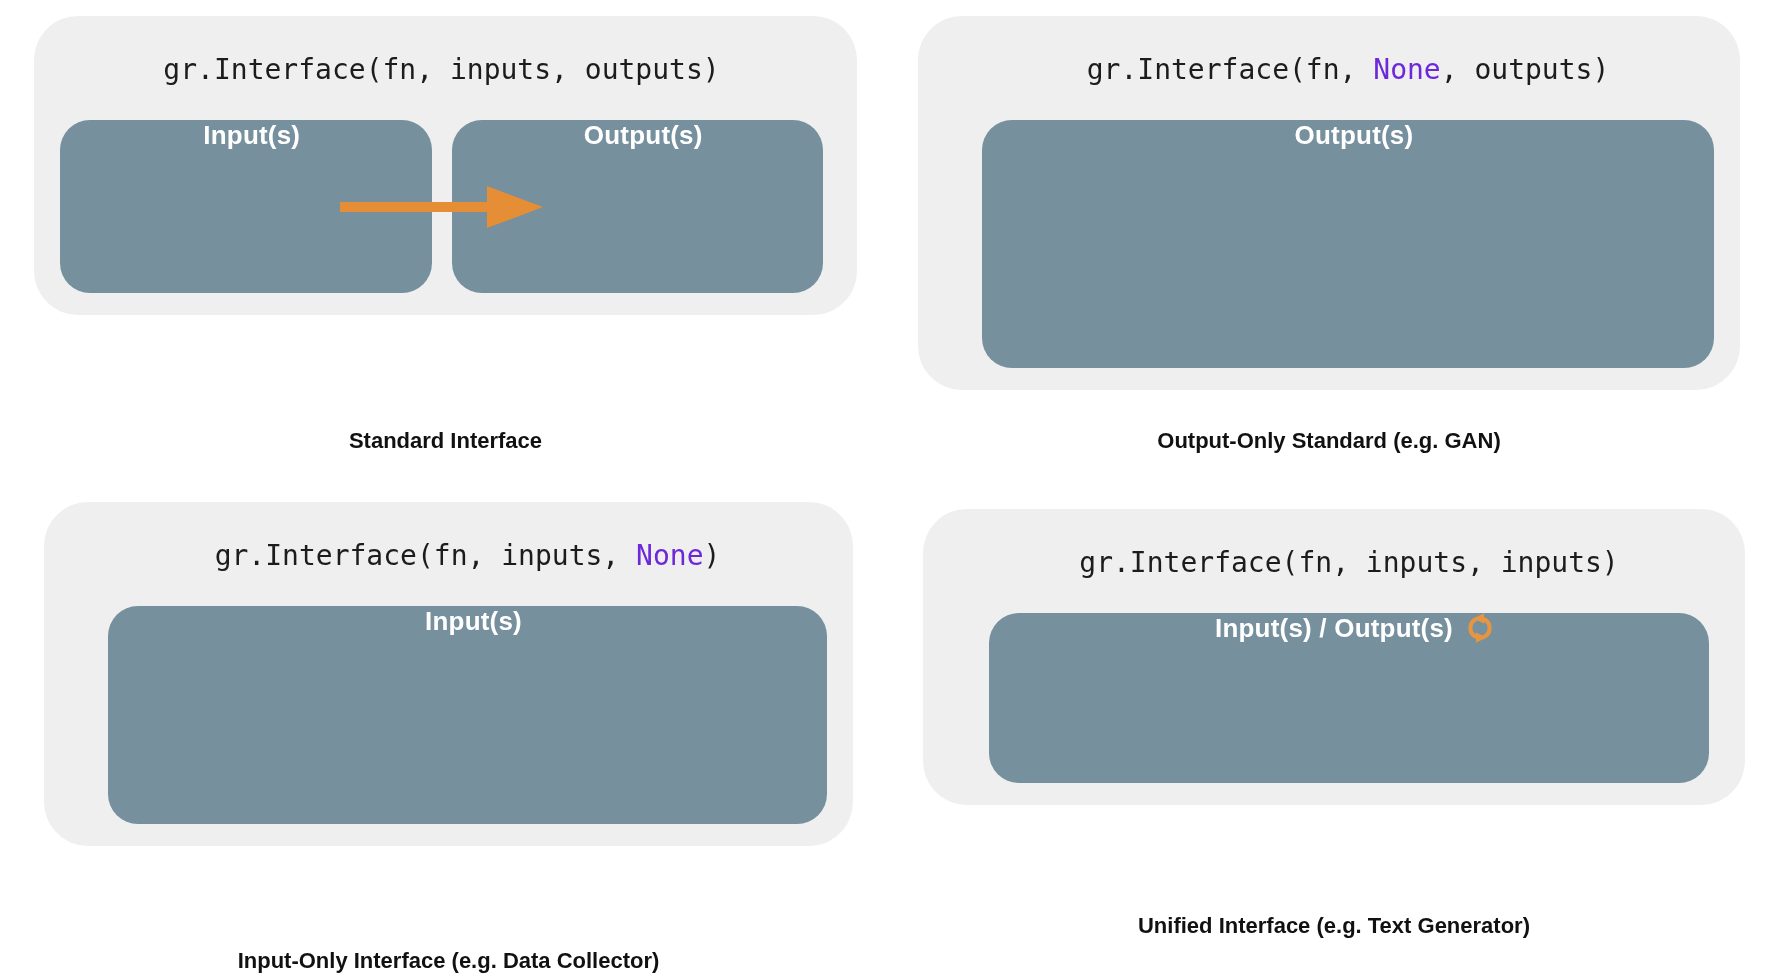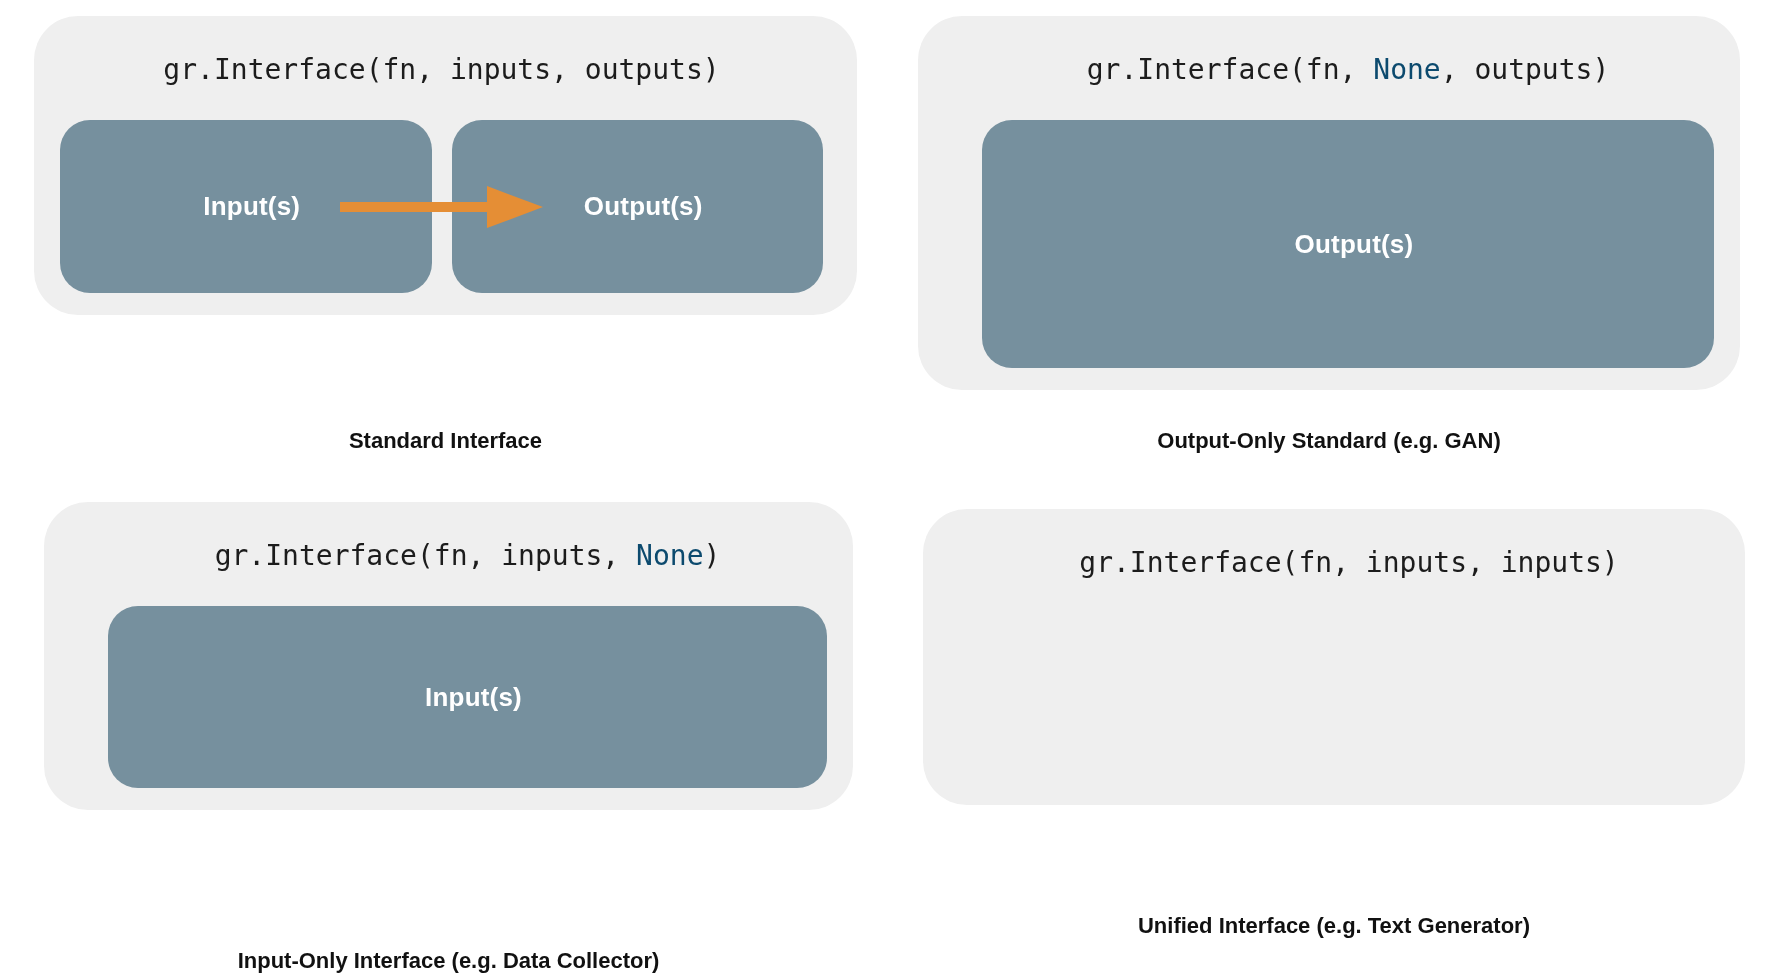"None" .code-line .hl { color: #0c4a6e -> #6d28d9 }
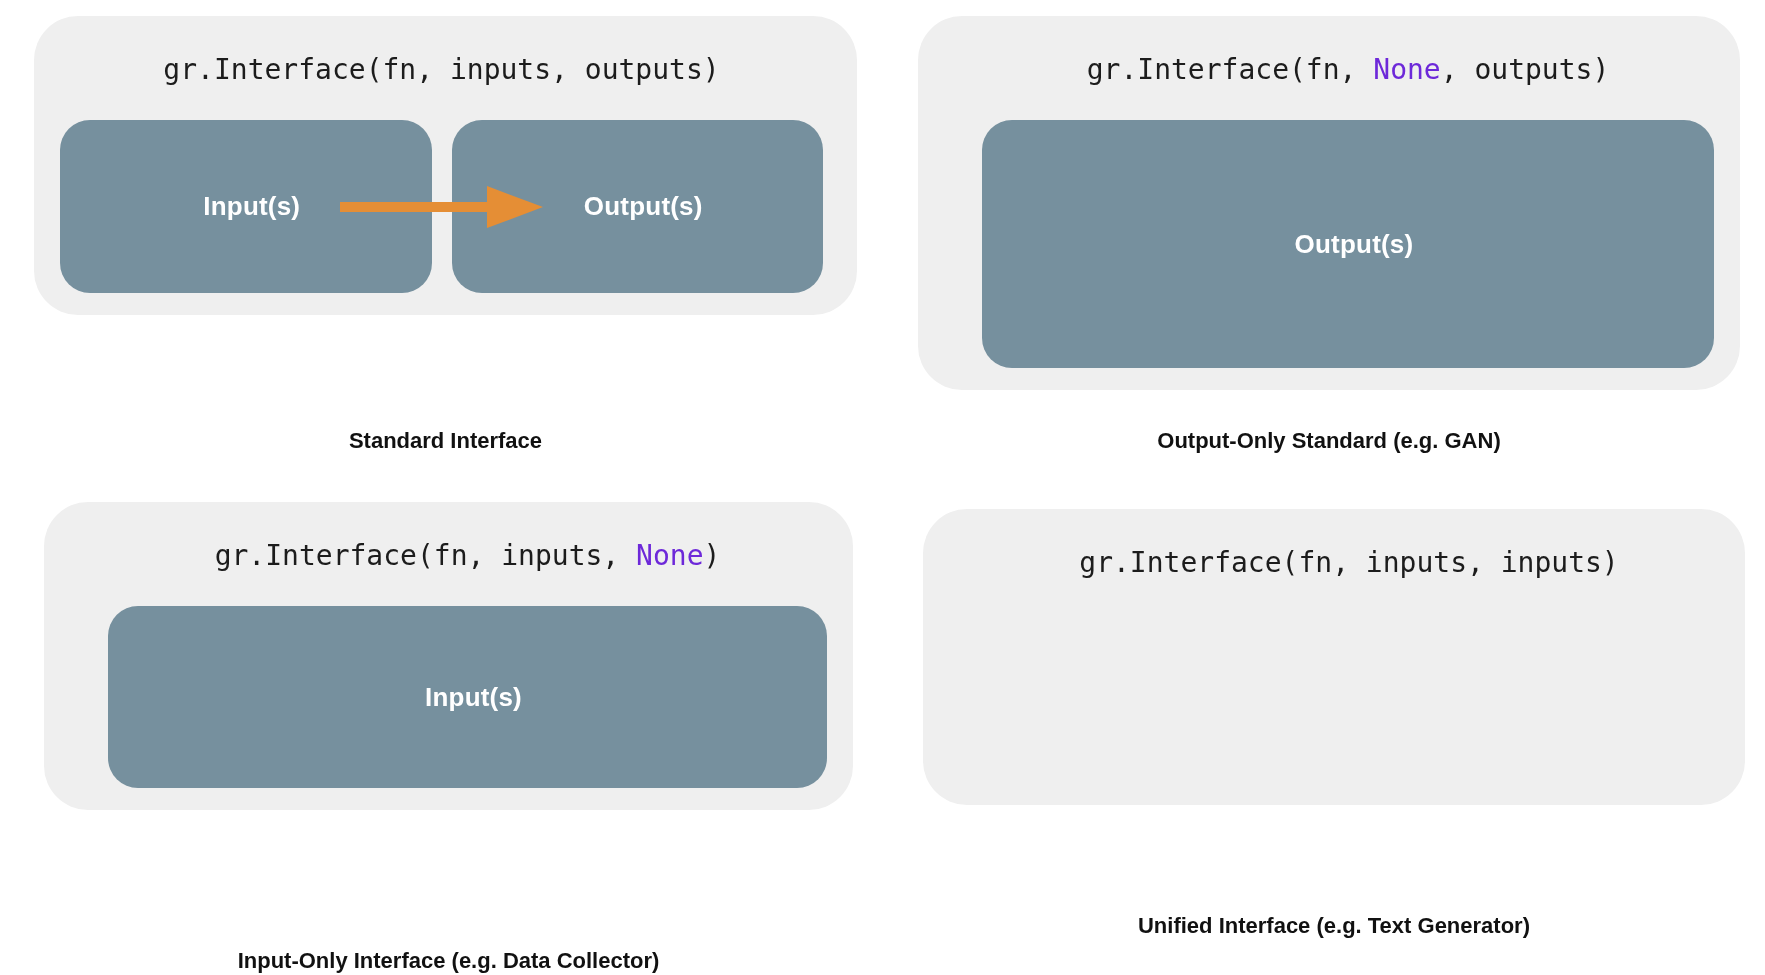"Input(s)" .box { align-items: center -> none }
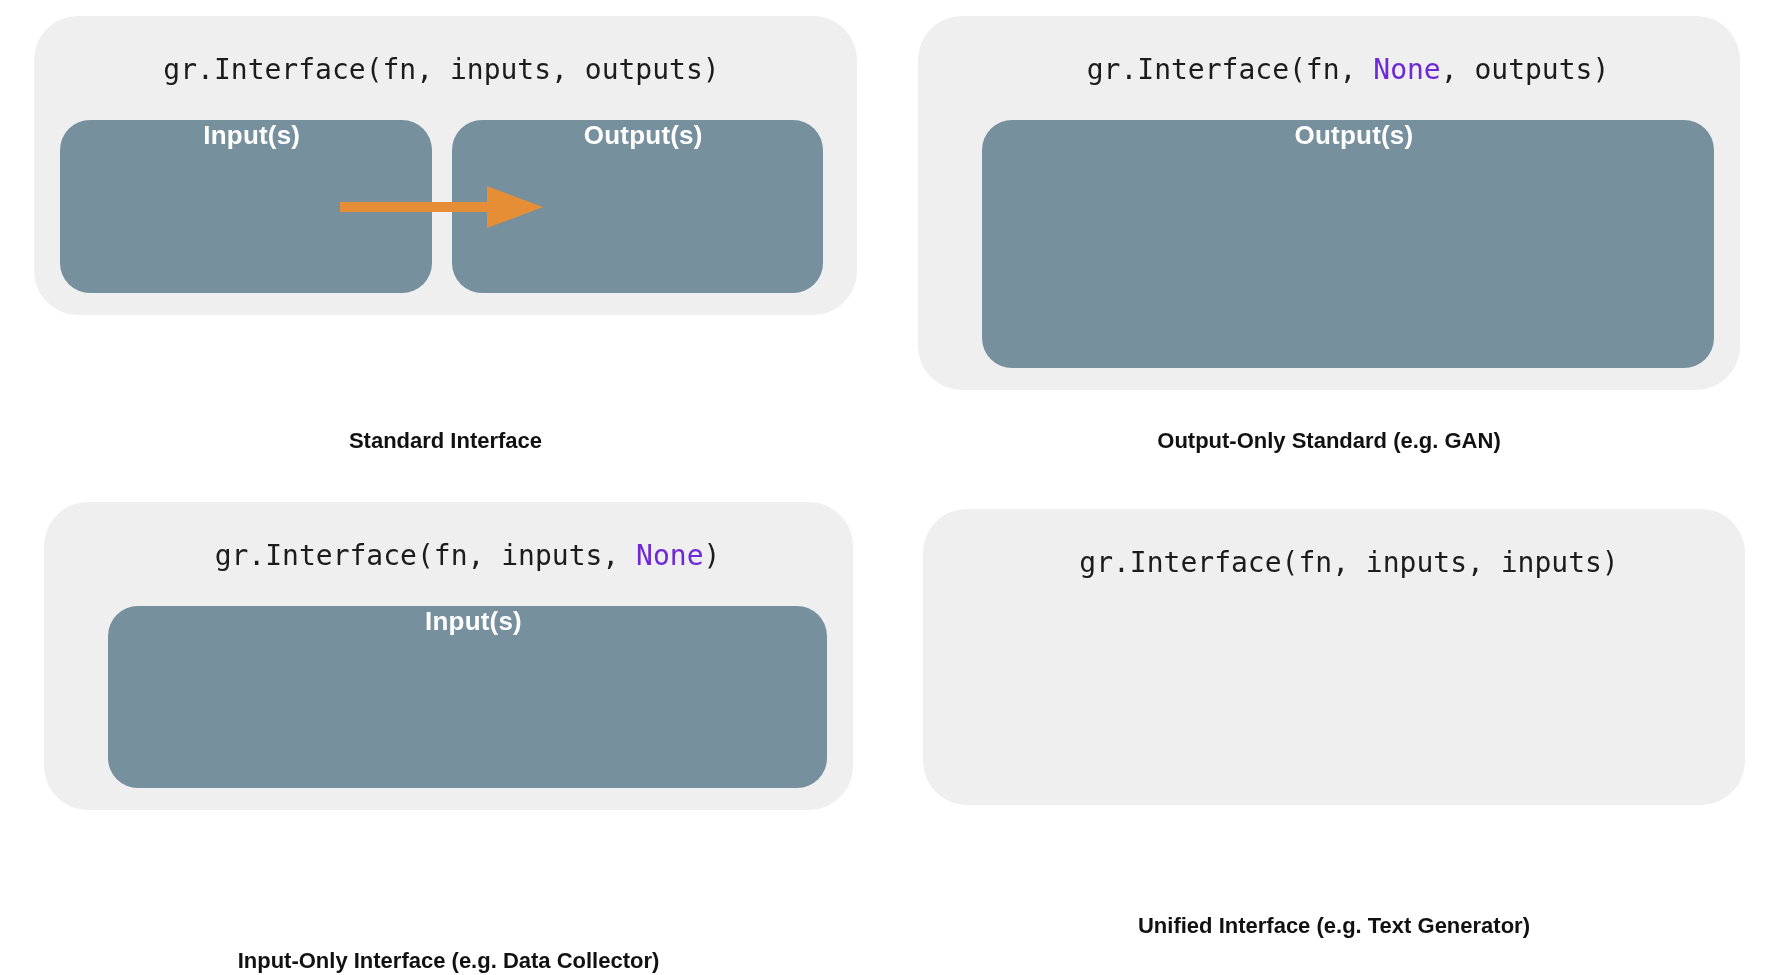"gr.Interface(fn, inputs, None)" #panel-3 { height: 308px -> 344px }
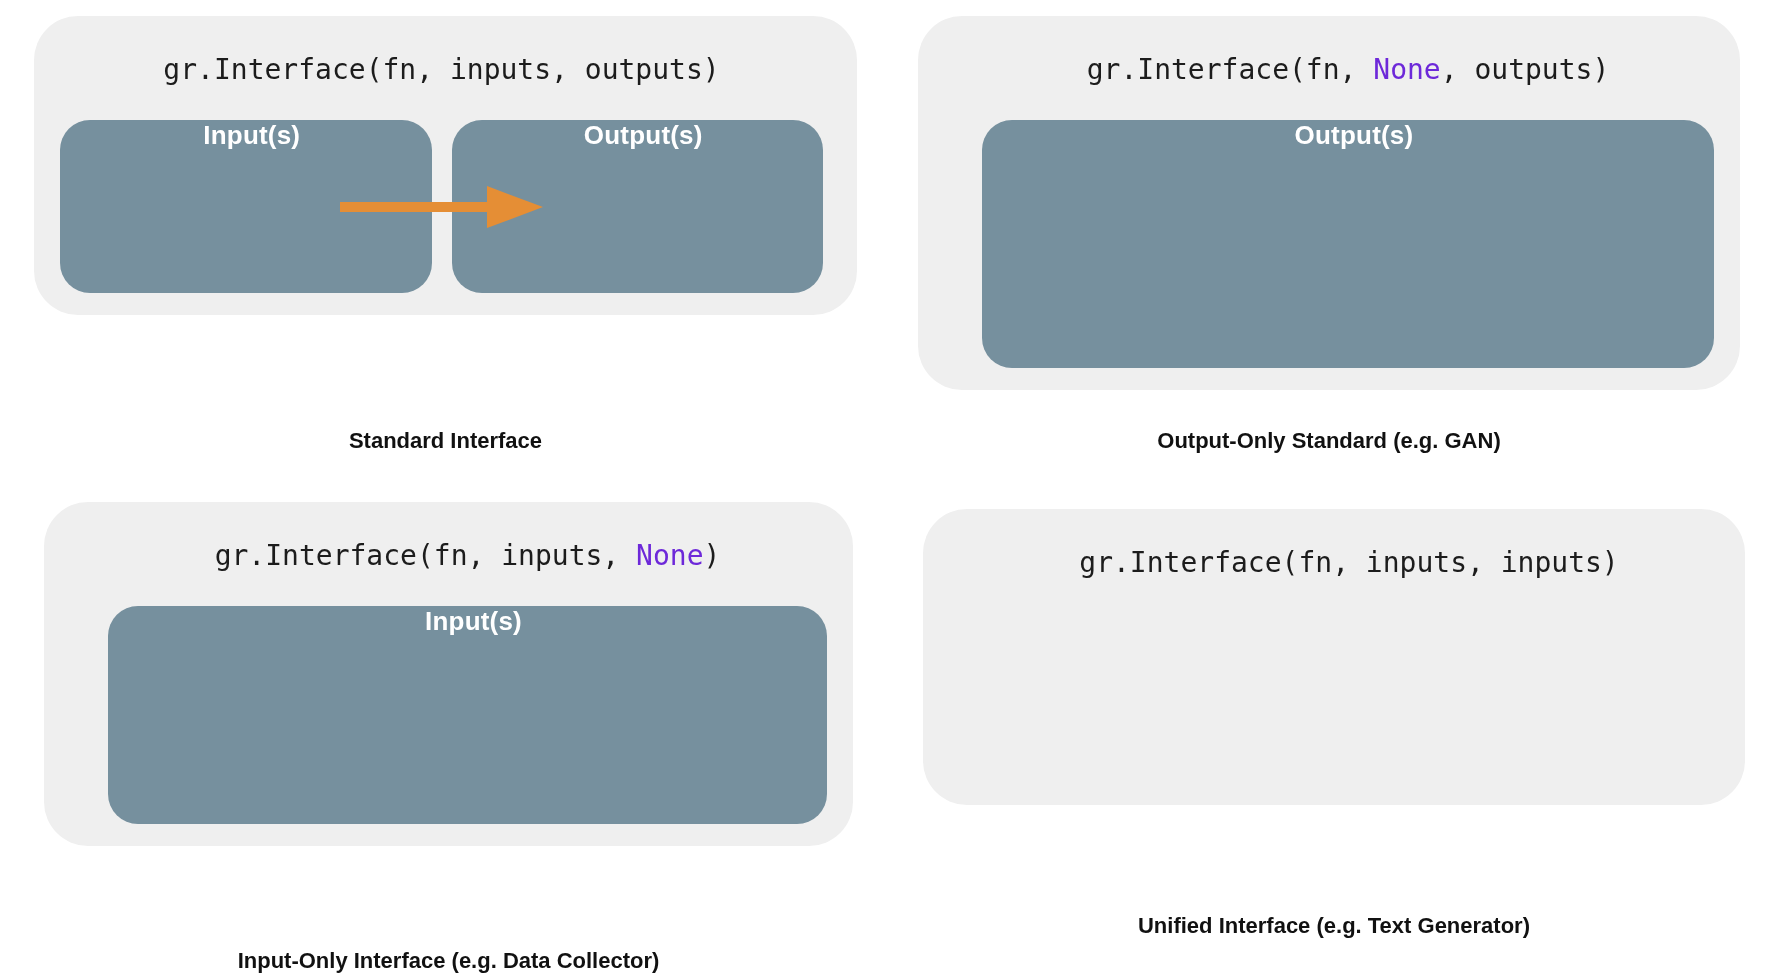"Input(s) / Output(s)" div.boxes { html: none -> <div> <div> <span>Input(s) / Output(s)</span> <svg> <path></path> <path></path> <polygon></polygon> <polygon></polygon> </svg> </div> </div> }
